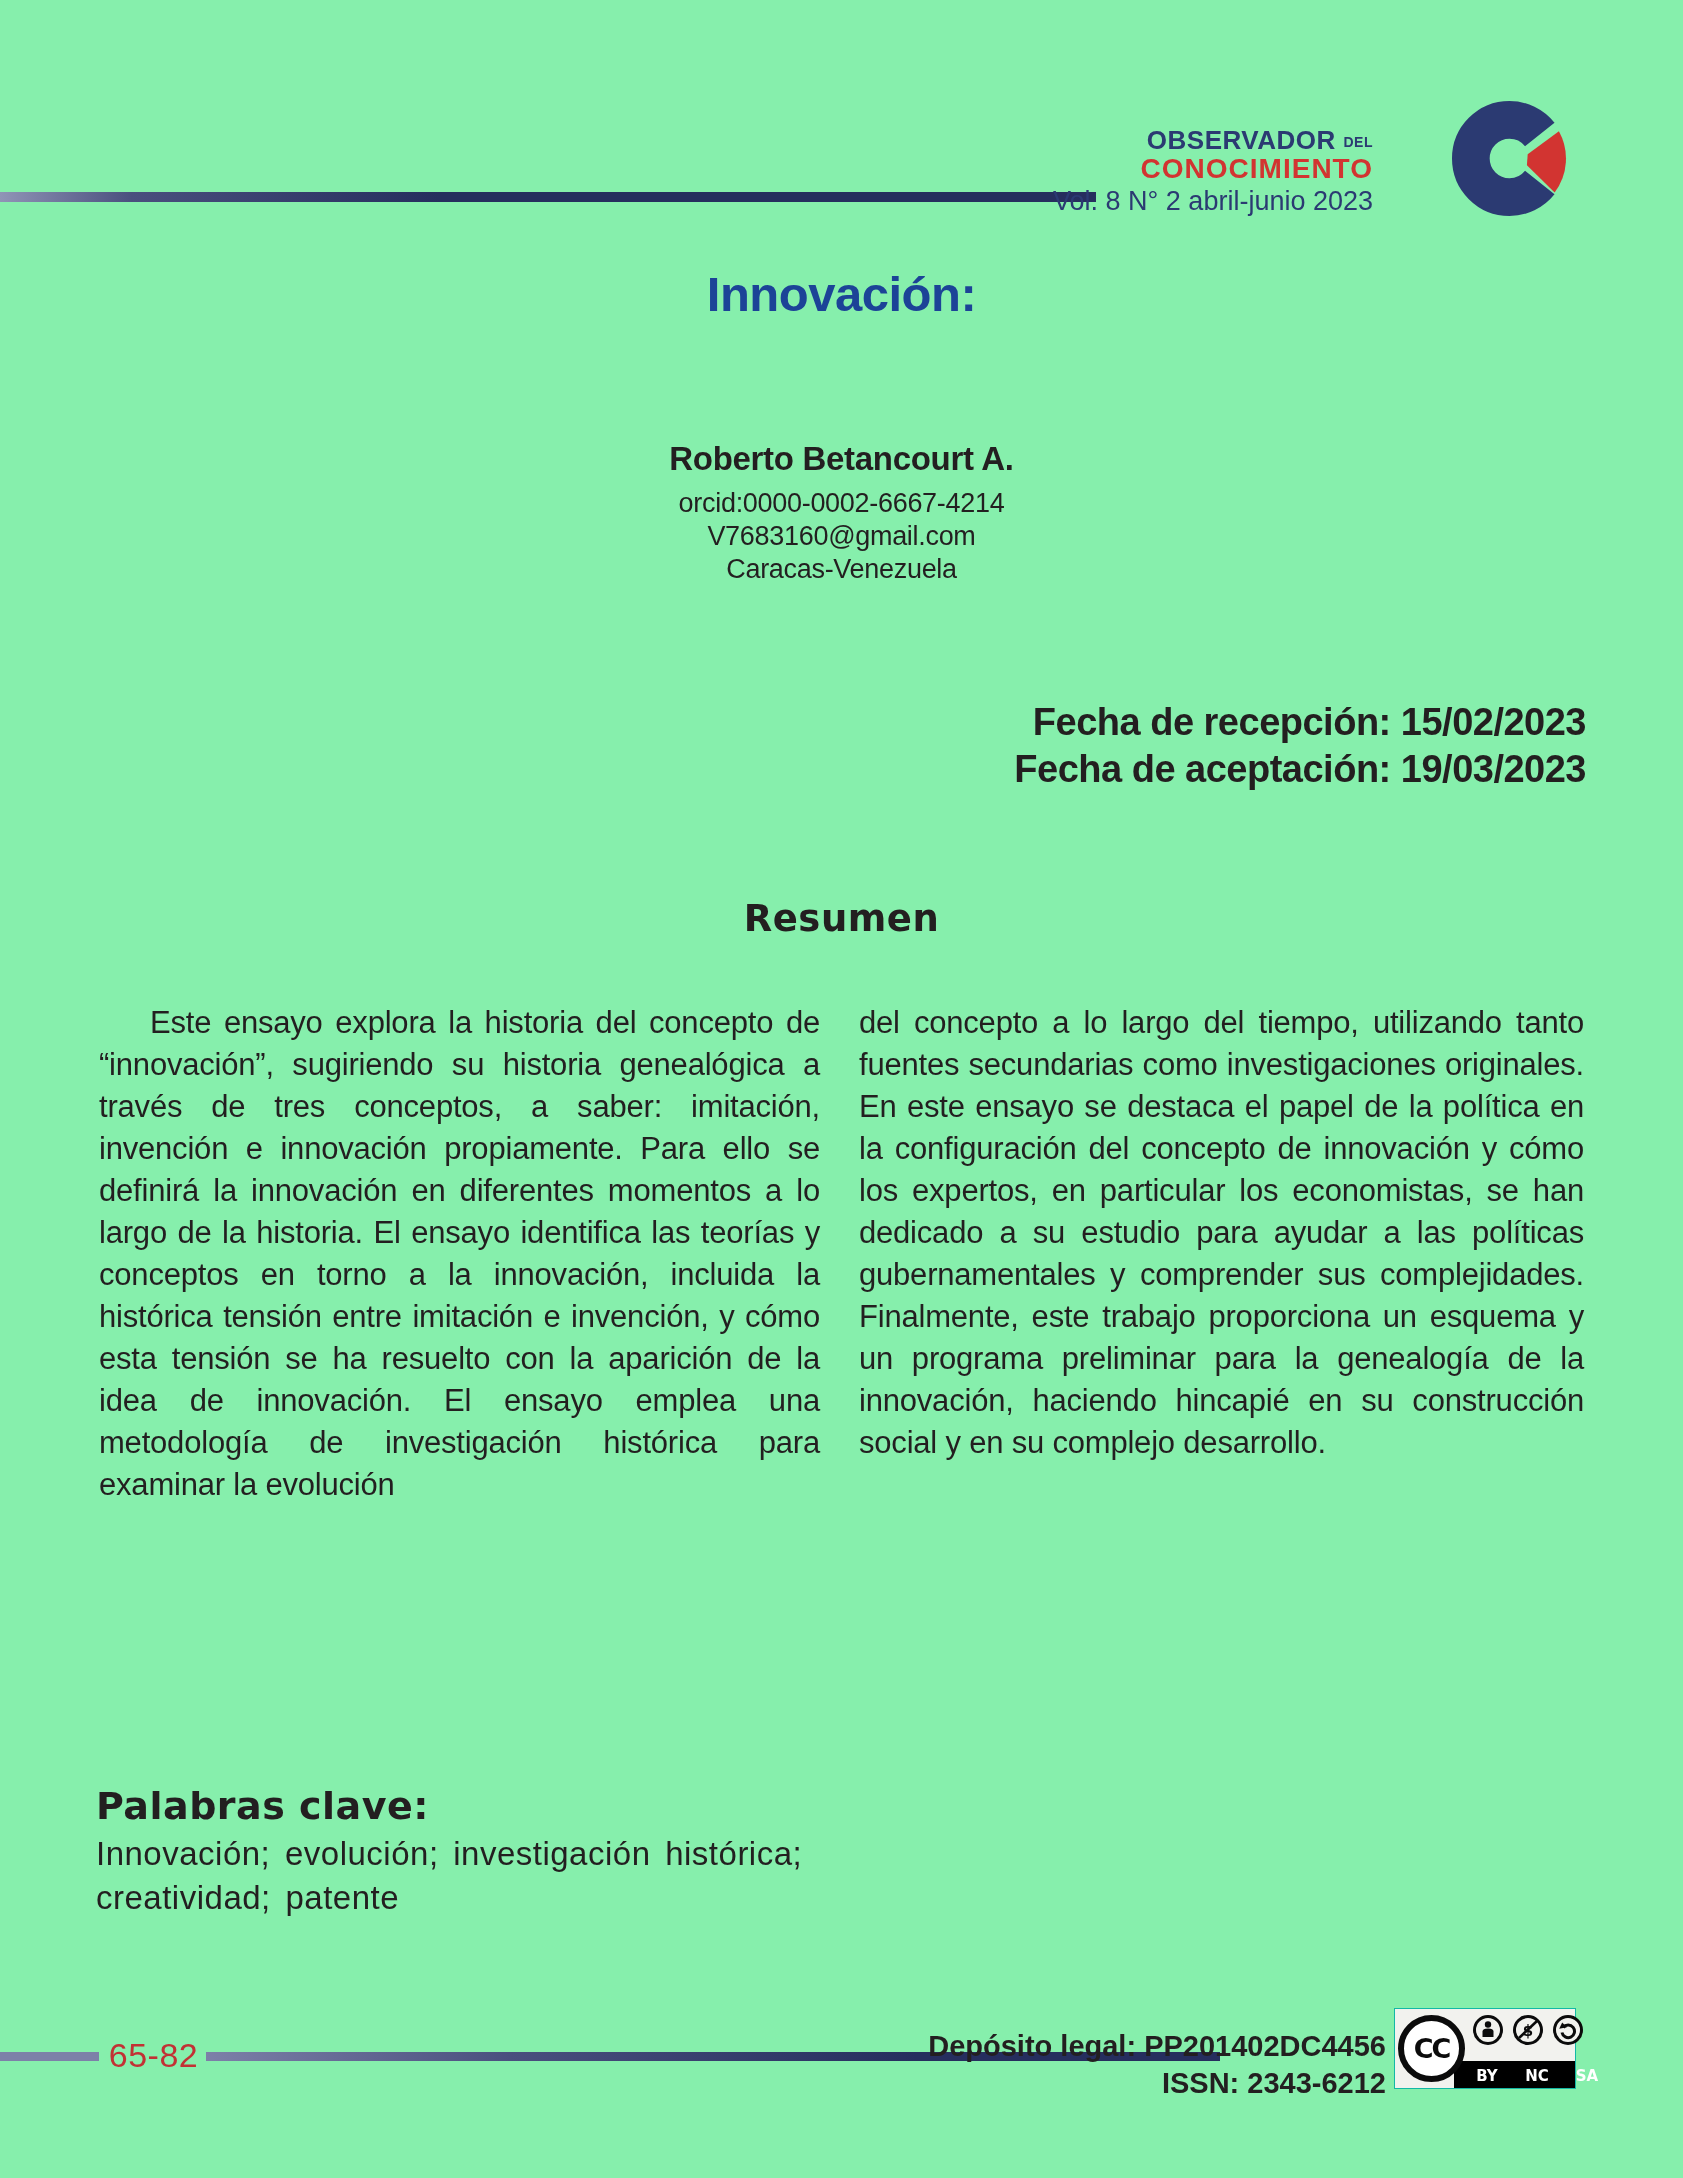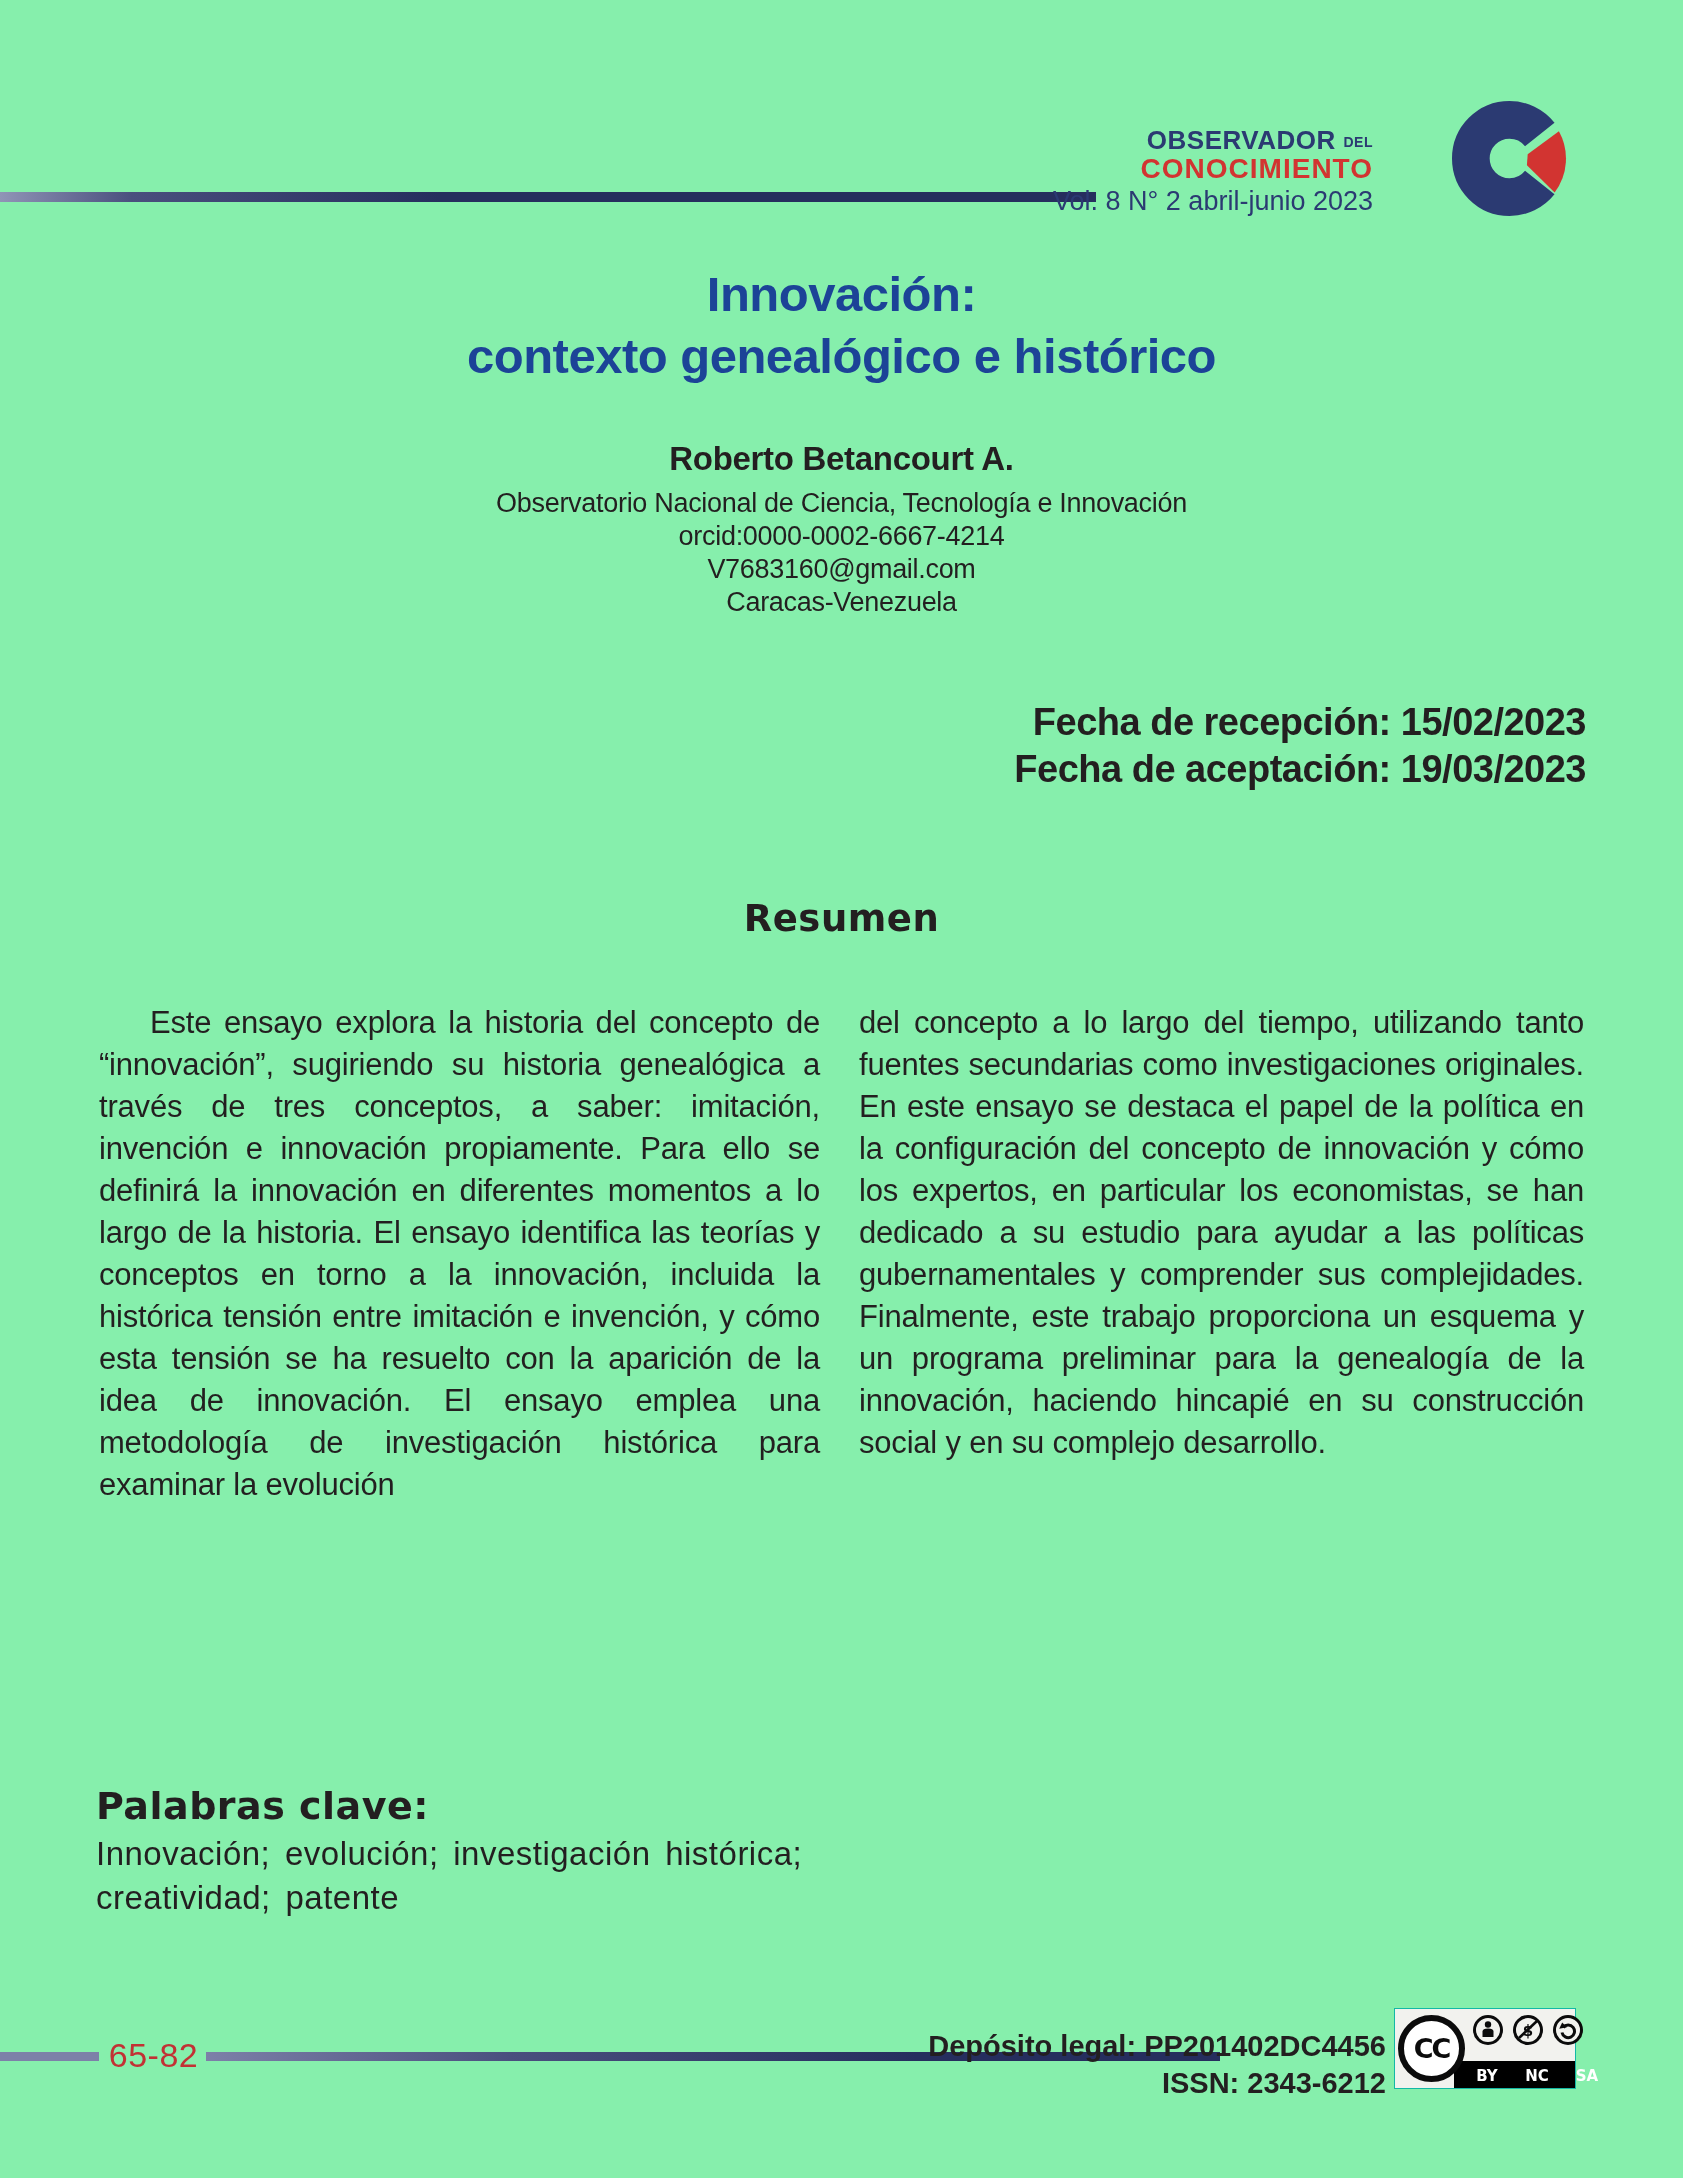"contexto genealógico e histórico" div { html: <div>contexto genealógico e histórico</div> -> none }
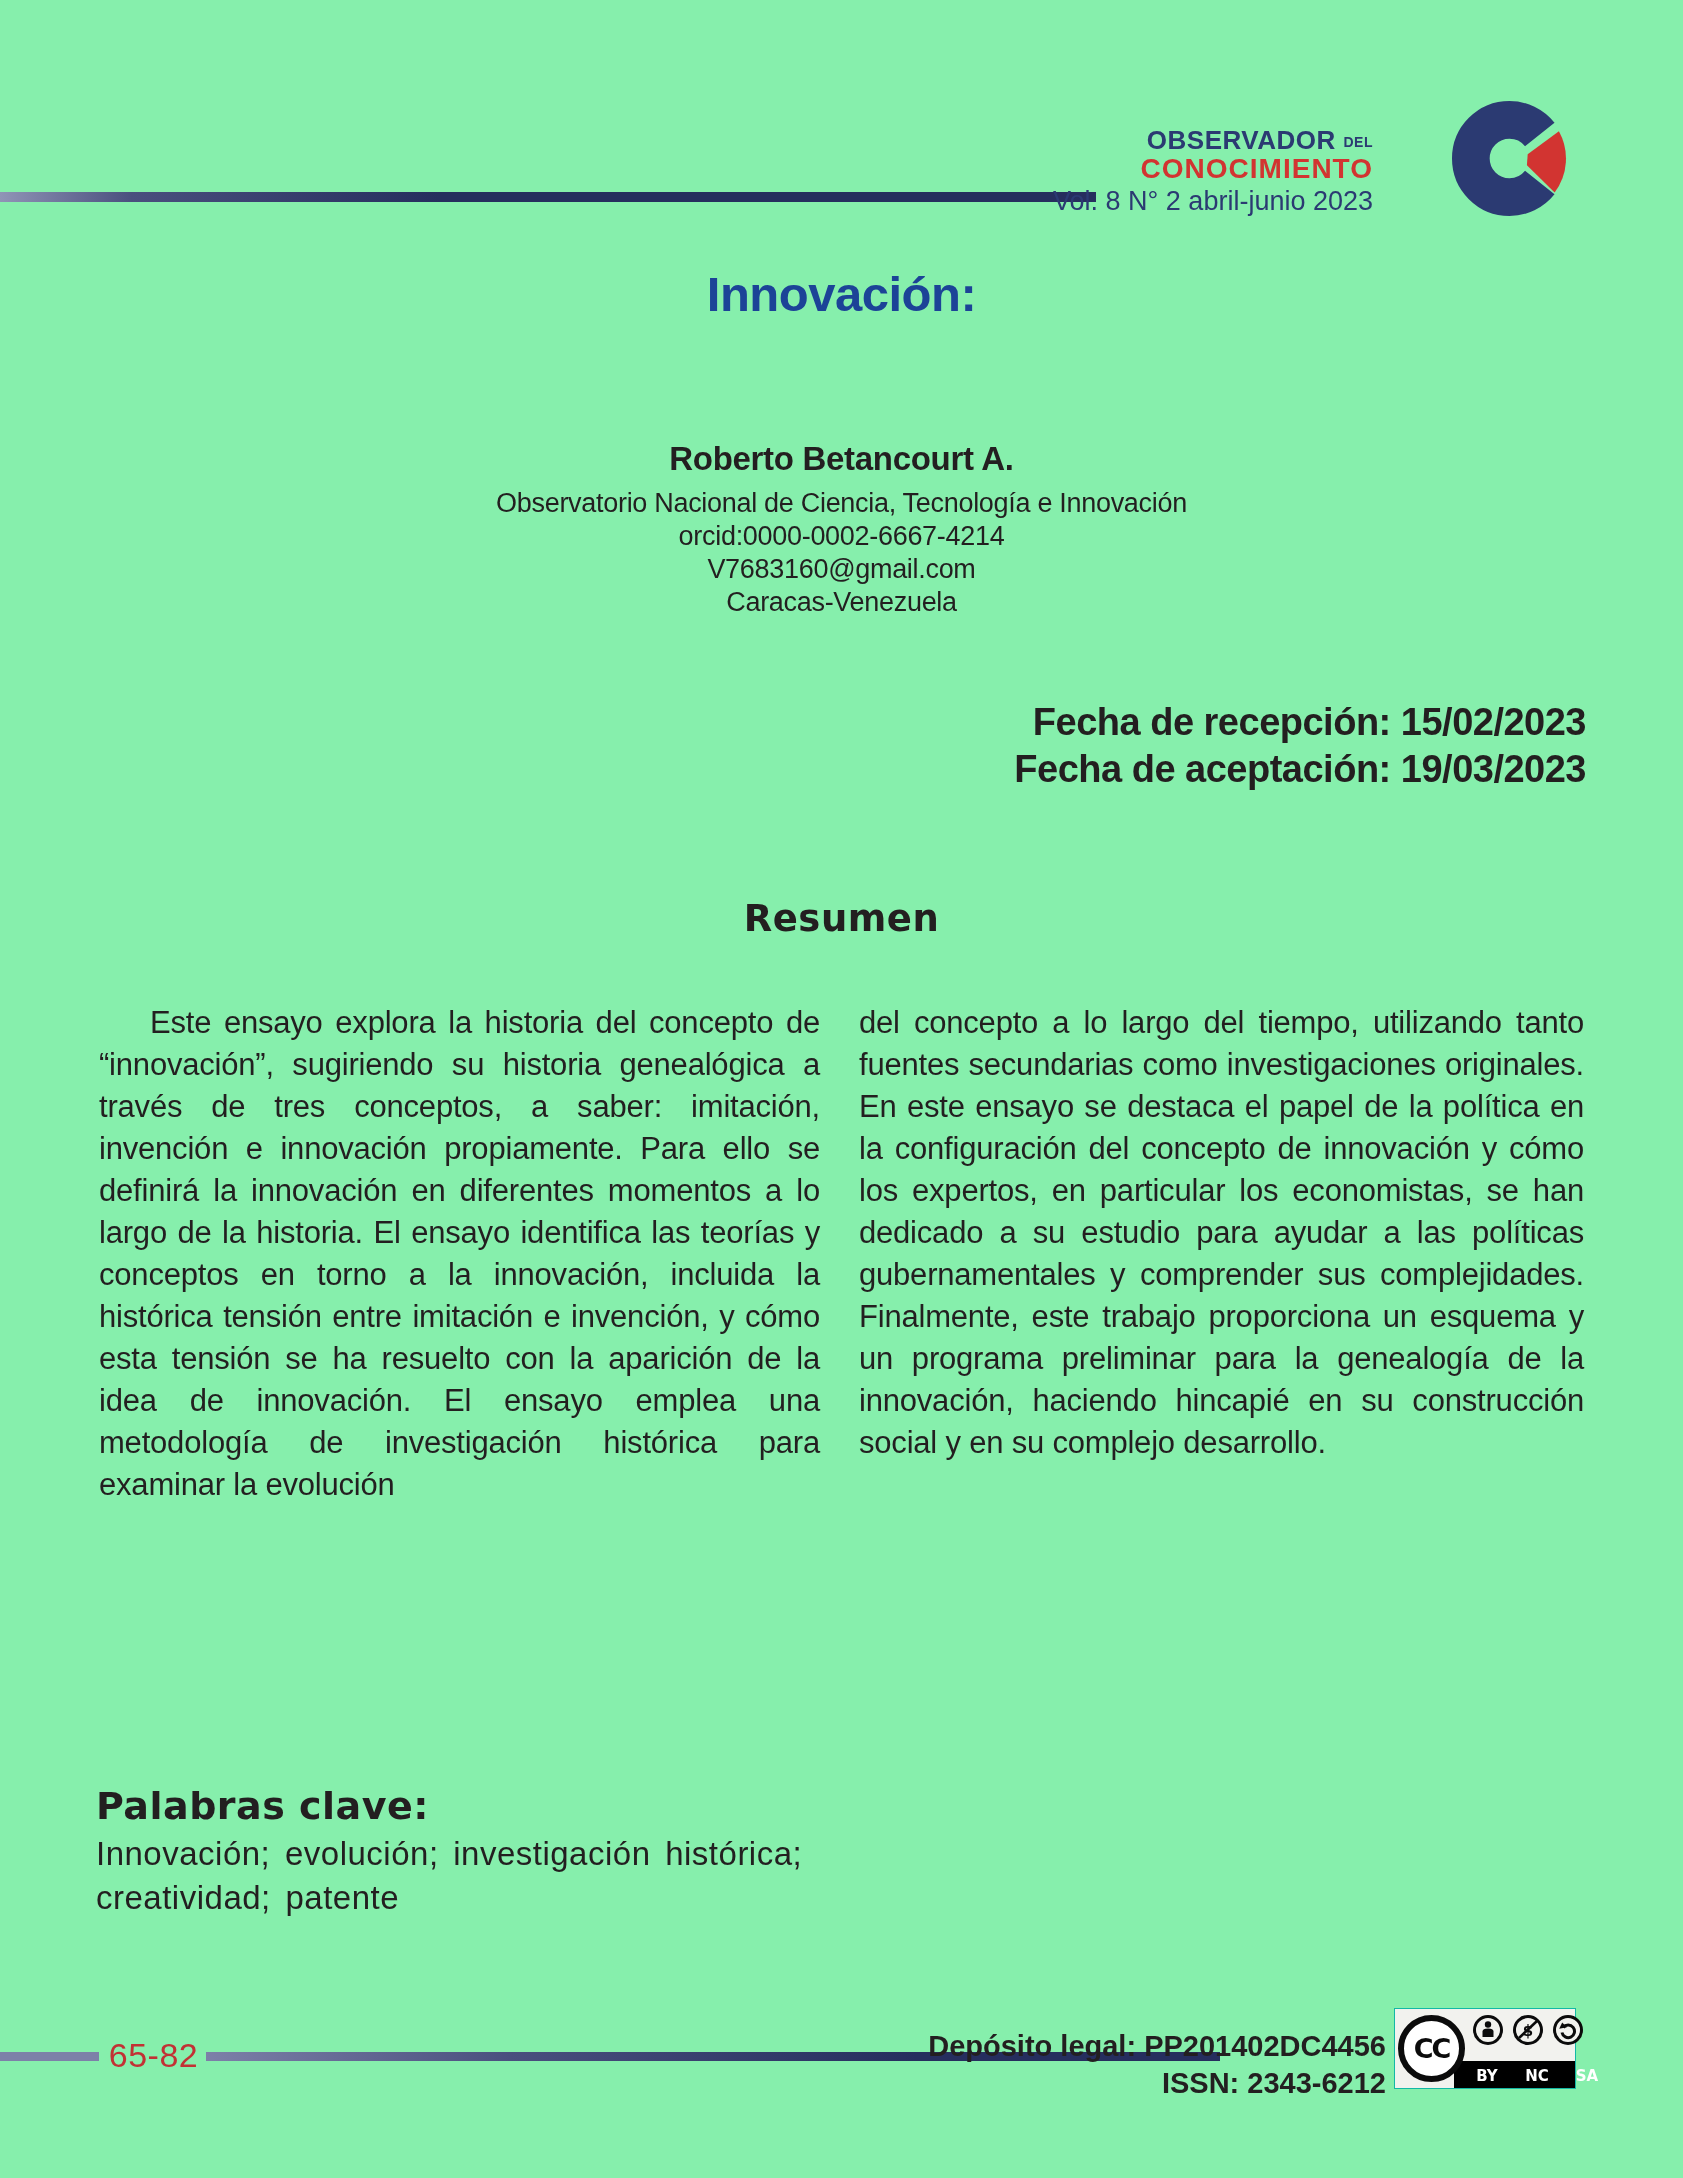"Observatorio Nacional de Ciencia," div.author-line { html: <div>Observatorio Nacional de Ciencia, Tecnología e Innovación</div> -> none }
